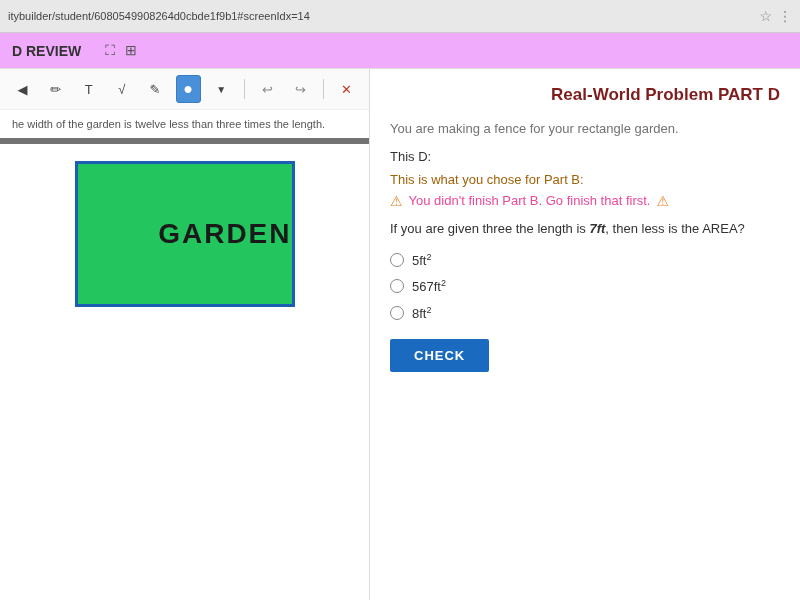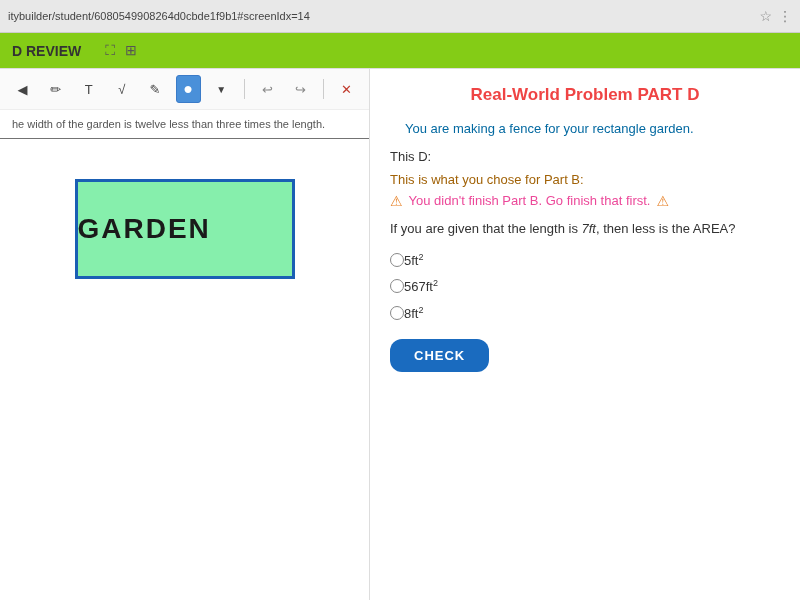"D REVIEW" .app-header { background: #84cc16 -> #f0abfc }
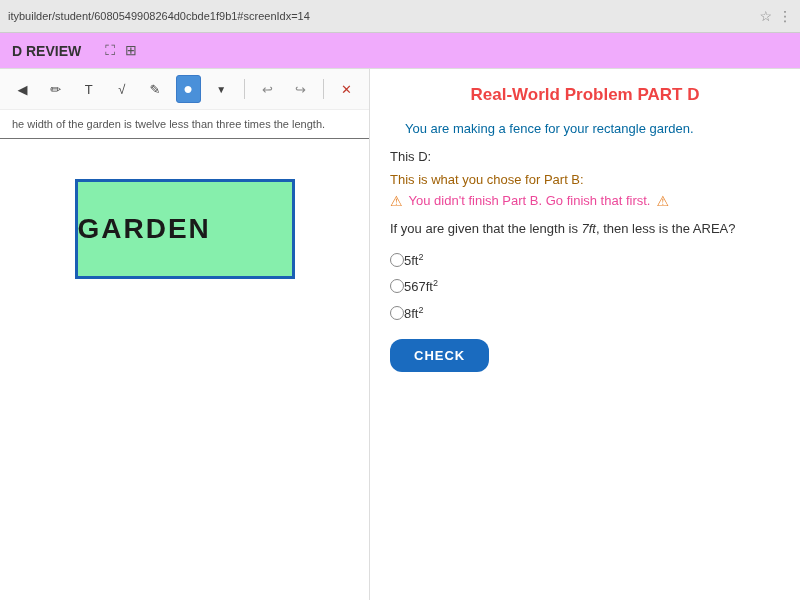"Real-World Problem PART D" .problem-title { color: #ef4444 -> #7f1d1d; text-align: center -> right }
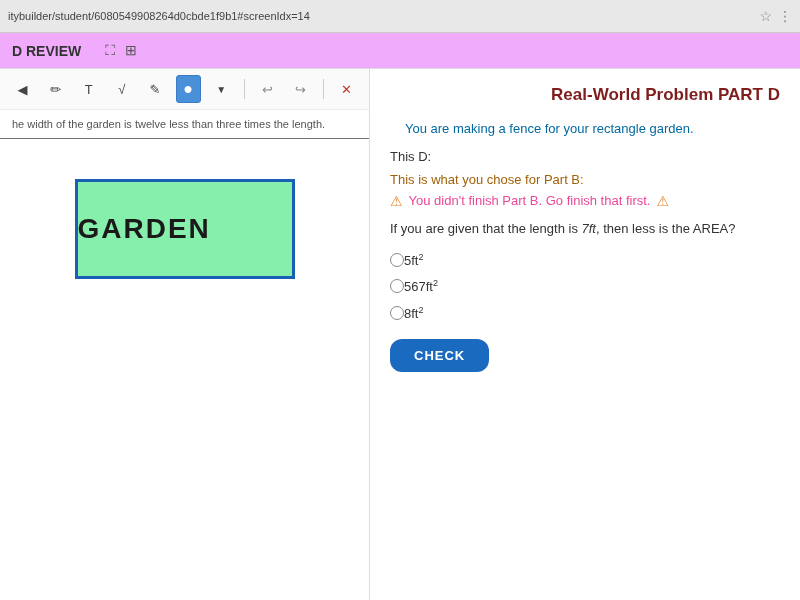"he width of the garden" .left-desc { border-bottom: 1px solid #737373 -> 6px solid #737373 }
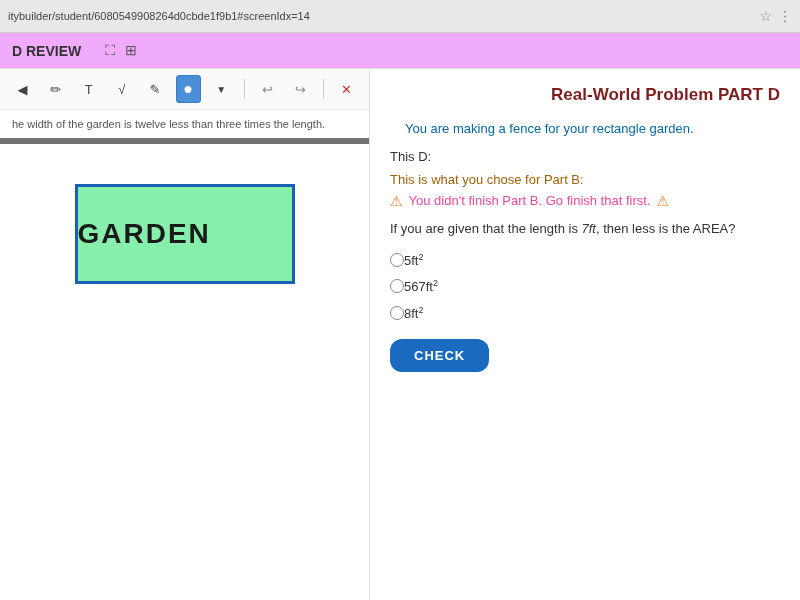"You are making a fence" .problem-intro { color: #0369a1 -> #737373; margin-left: 15px -> none }
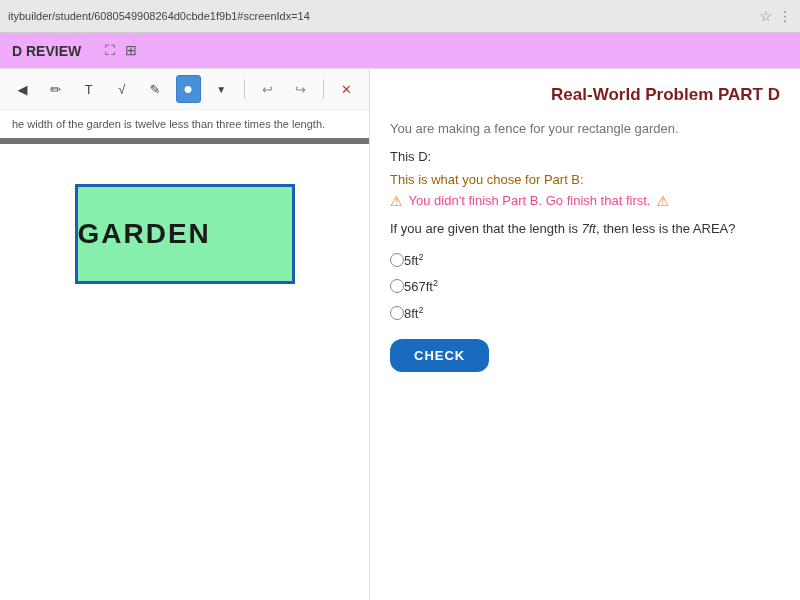"GARDEN" .garden-box { background: #86efac -> #22c55e; height: 100px -> 146px; justify-content: flex-start -> flex-end }
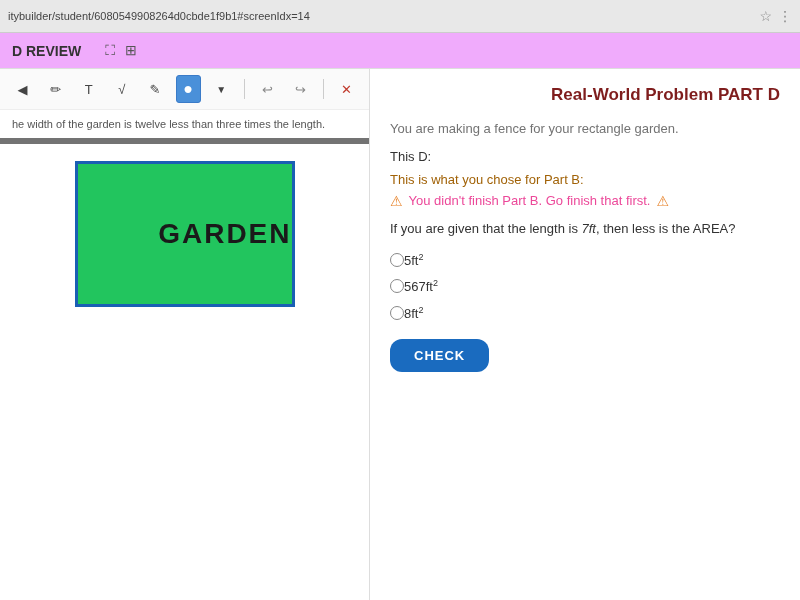"If you are given that" span { text: that -> three }
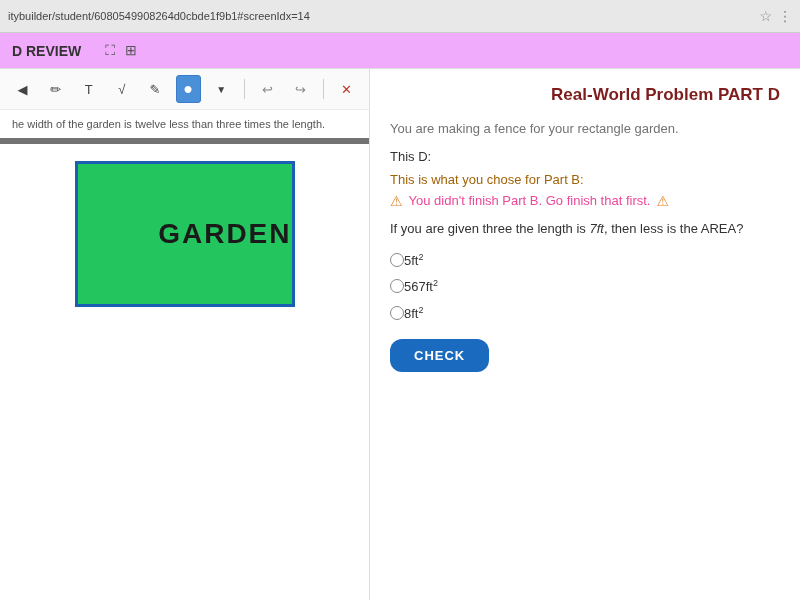"7ft" .math-italic { font-weight: none -> bold }
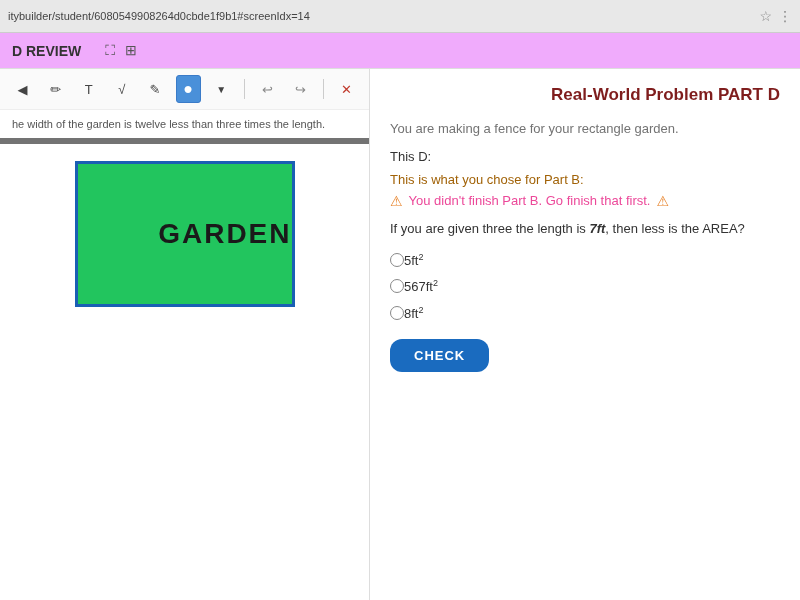"5ft2" .option-item { gap: 0 -> 8px }
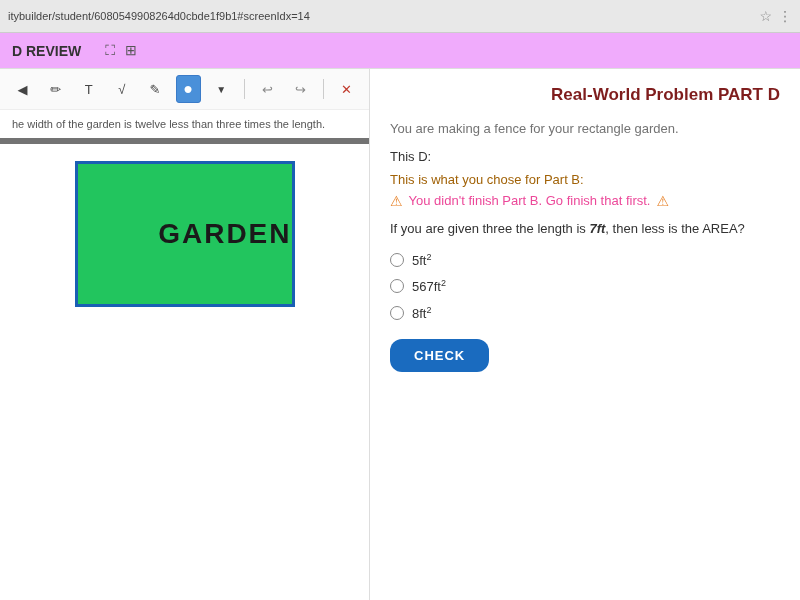"CHECK" .check-btn { border-radius: 12px -> 2px }
